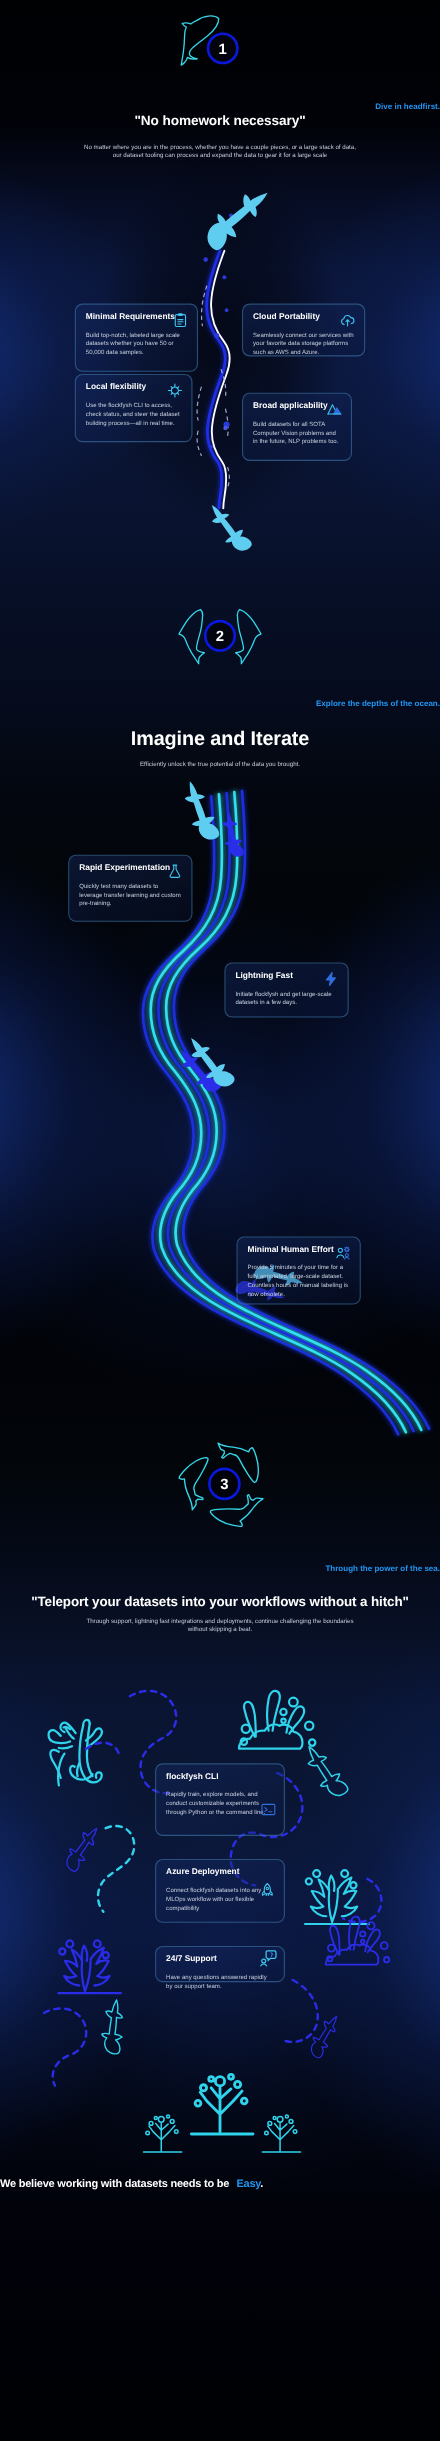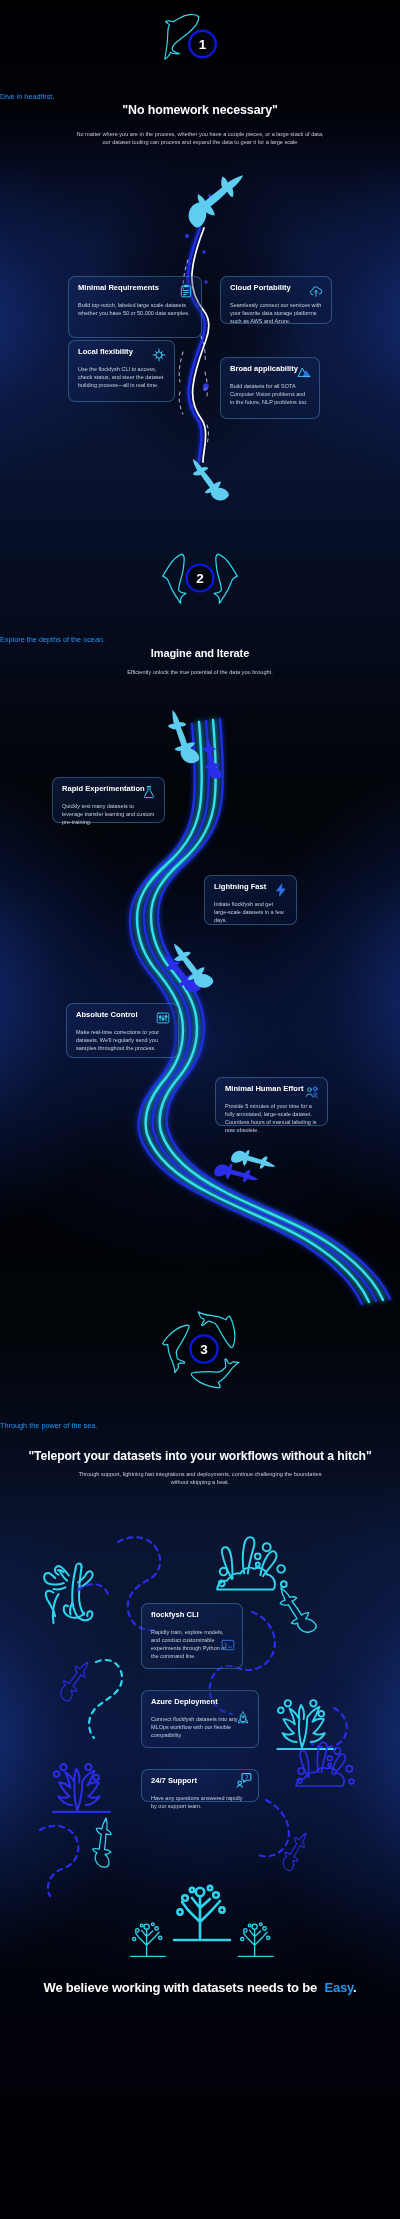"Dive in headfirst." .eyebrow { font-weight: 400 -> 700; text-align: left -> right }
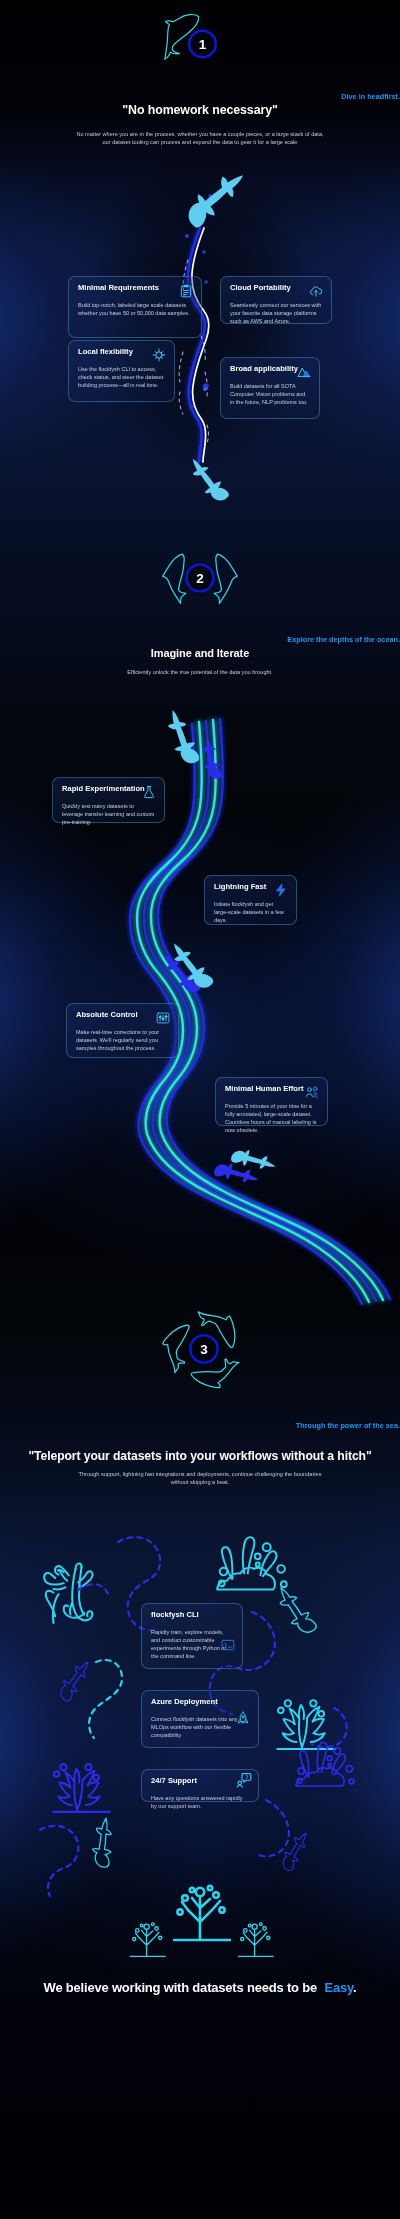"Minimal Requirements" div.card { width: 134px -> 112px }
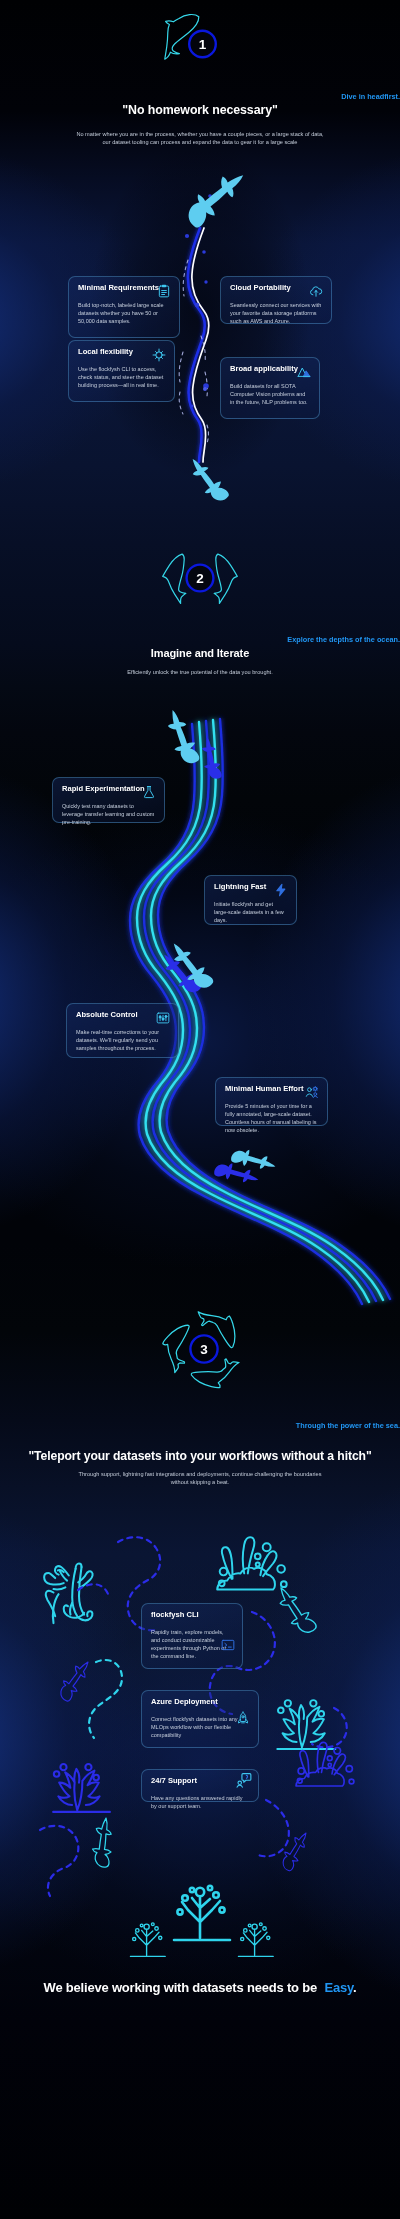"Imagine and Iterate" div.h2 { font-size: 11px -> 18px; margin-top: 3px -> 17px }
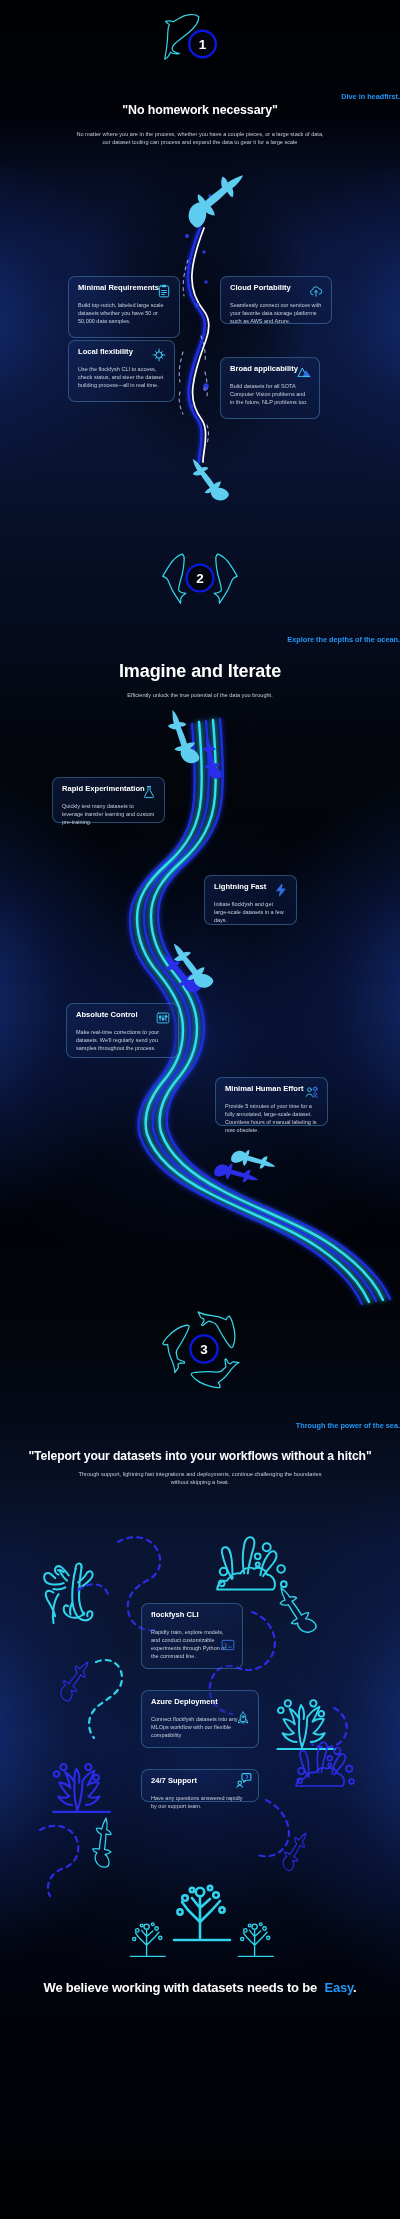"Rapid Experimentation" div.card { height: 46px -> 61px; left: 52px -> 62px }
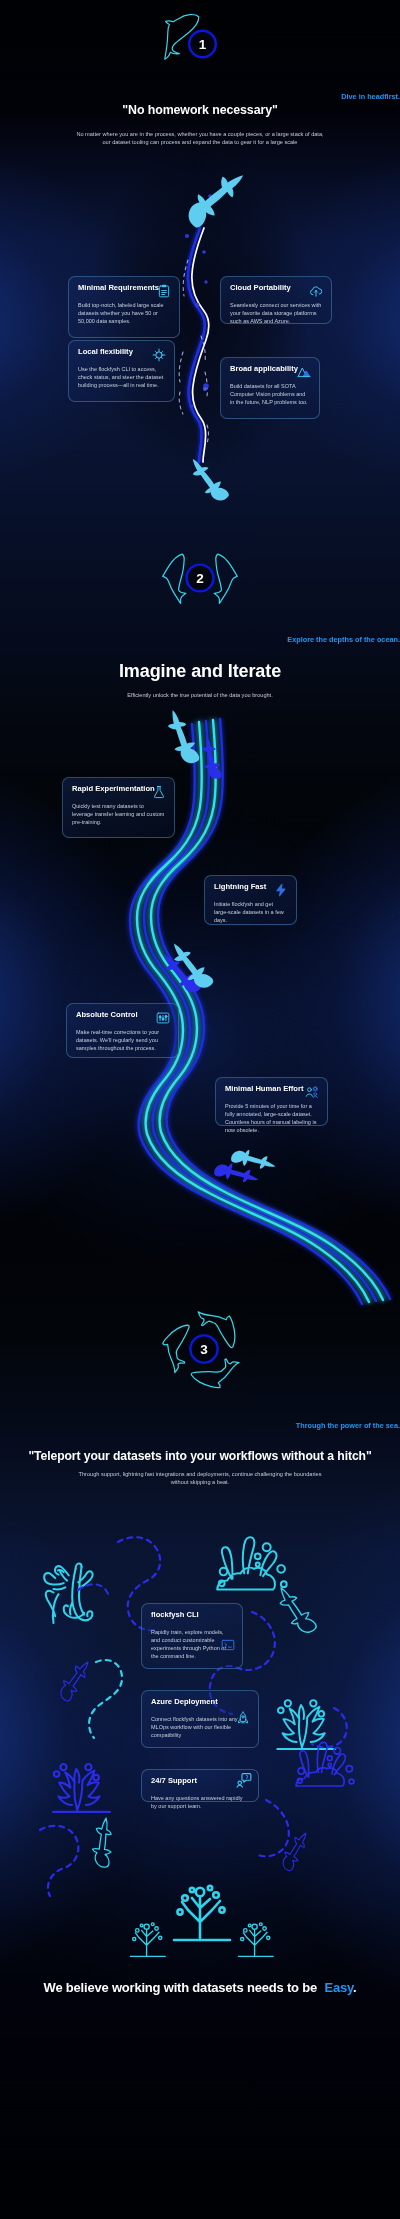"Lightning Fast" div.card { width: 93px -> 113px }
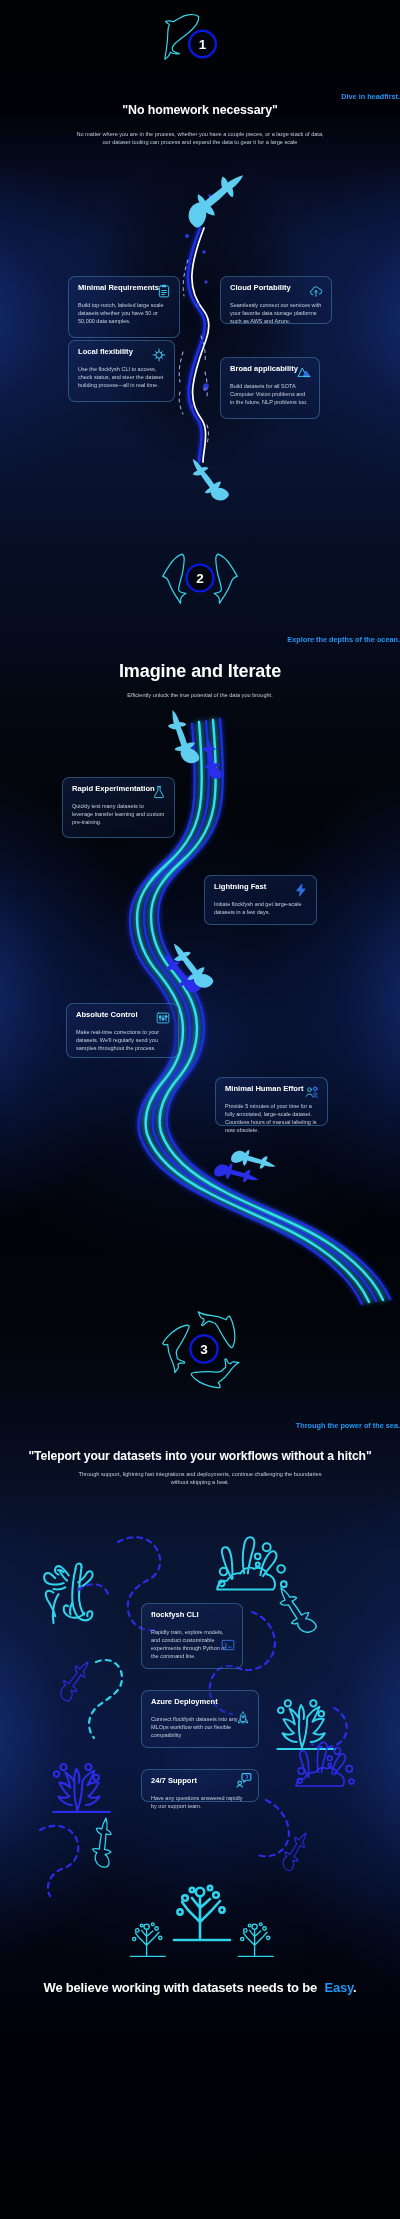"Absolute Control" div.card { html: <div> <h3>Absolute Control</h3> <p>Make real-time corrections to your datasets. We'll regularly send you samples throughout the process.</p> <span> <svg> <rect></rect> <path></path> <circle></circle> <circle></circle> <circle></circle> </svg> </span> </div> -> none }
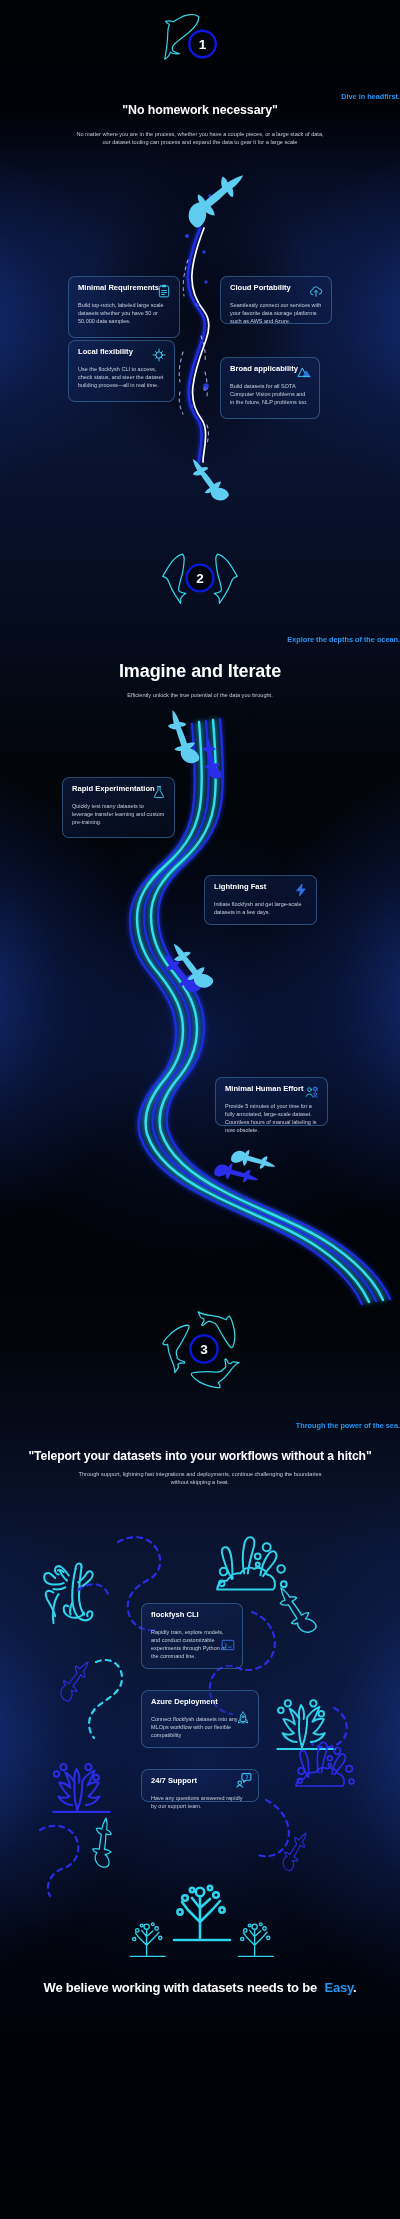"Minimal Human Effort" div.card { height: 49px -> 62px; top: 1077px -> 1124px }
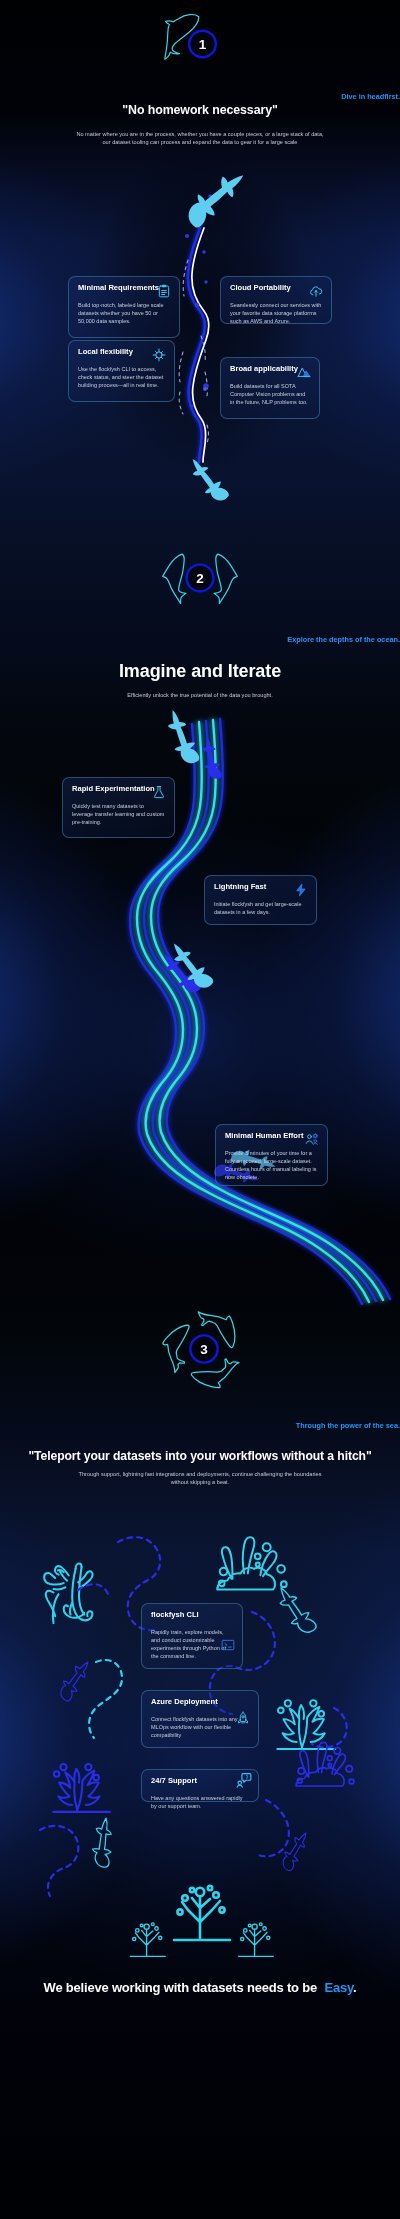"flockfysh CLI" div.card { width: 102px -> 118px }
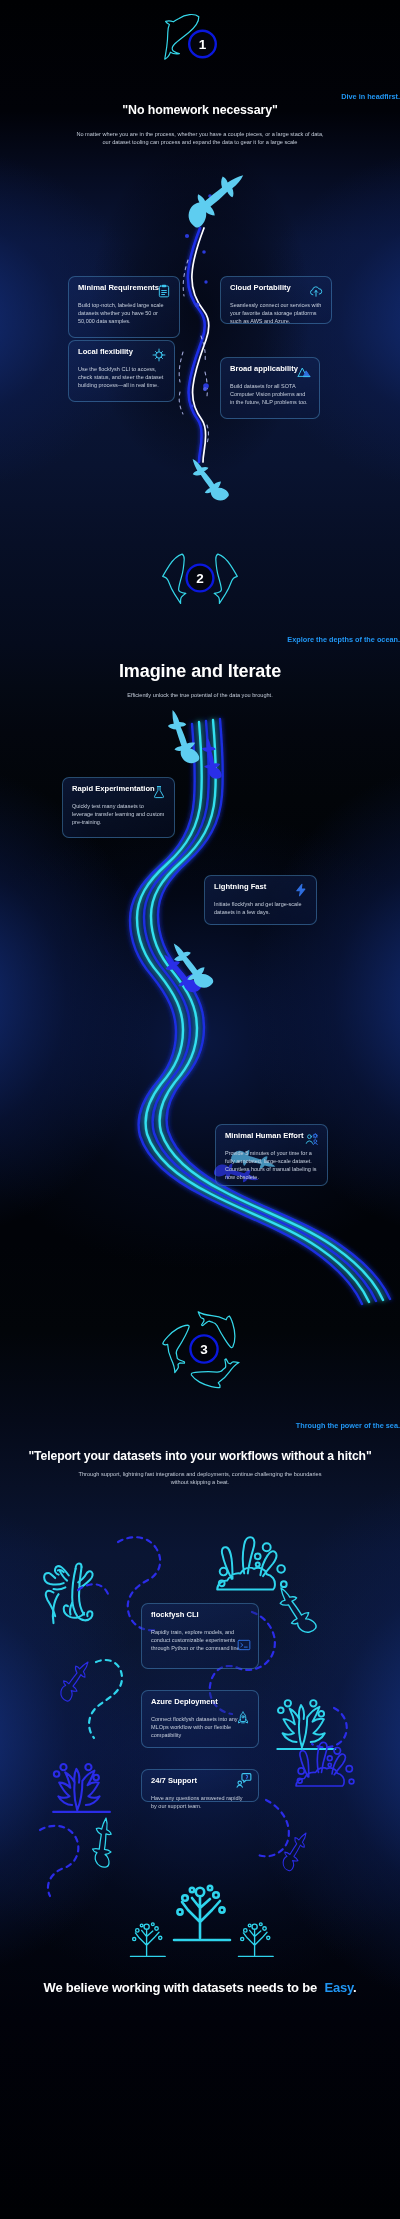"We believe working with datasets" div { font-size: 13px -> 10px; text-align: center -> none }
